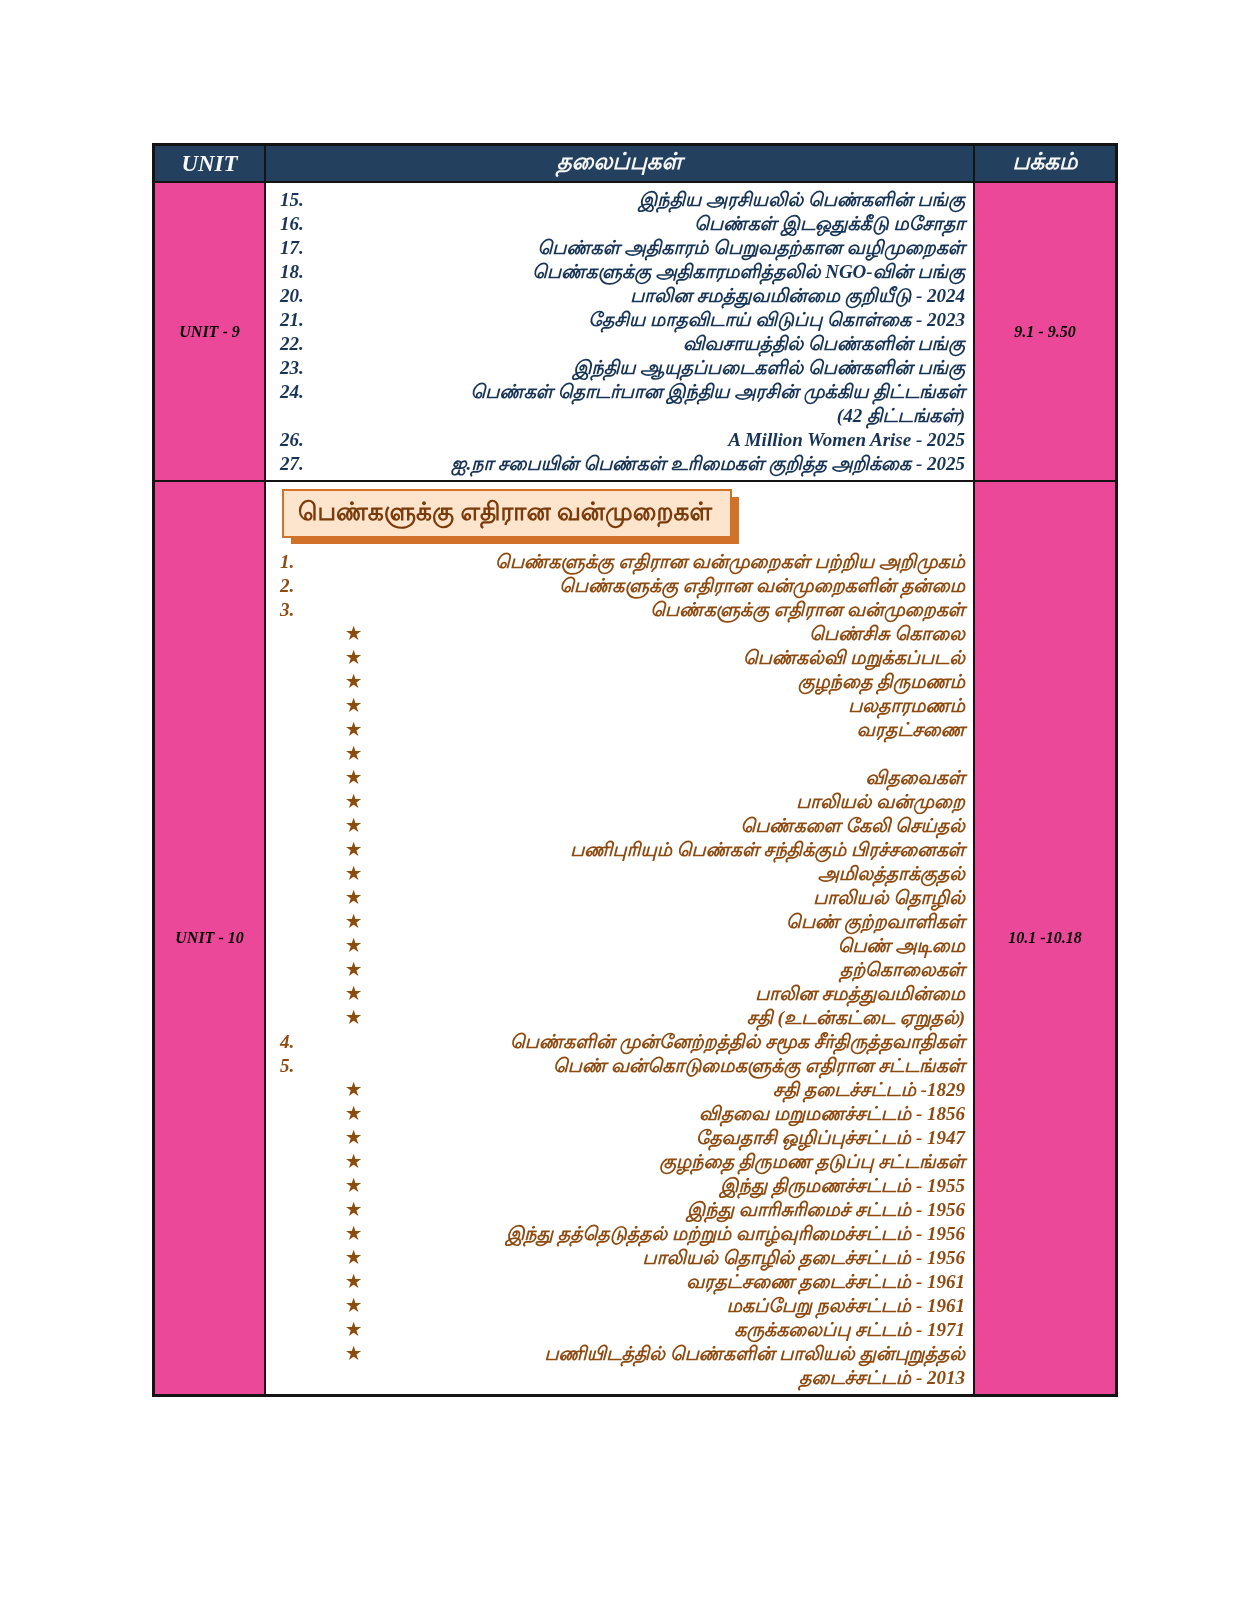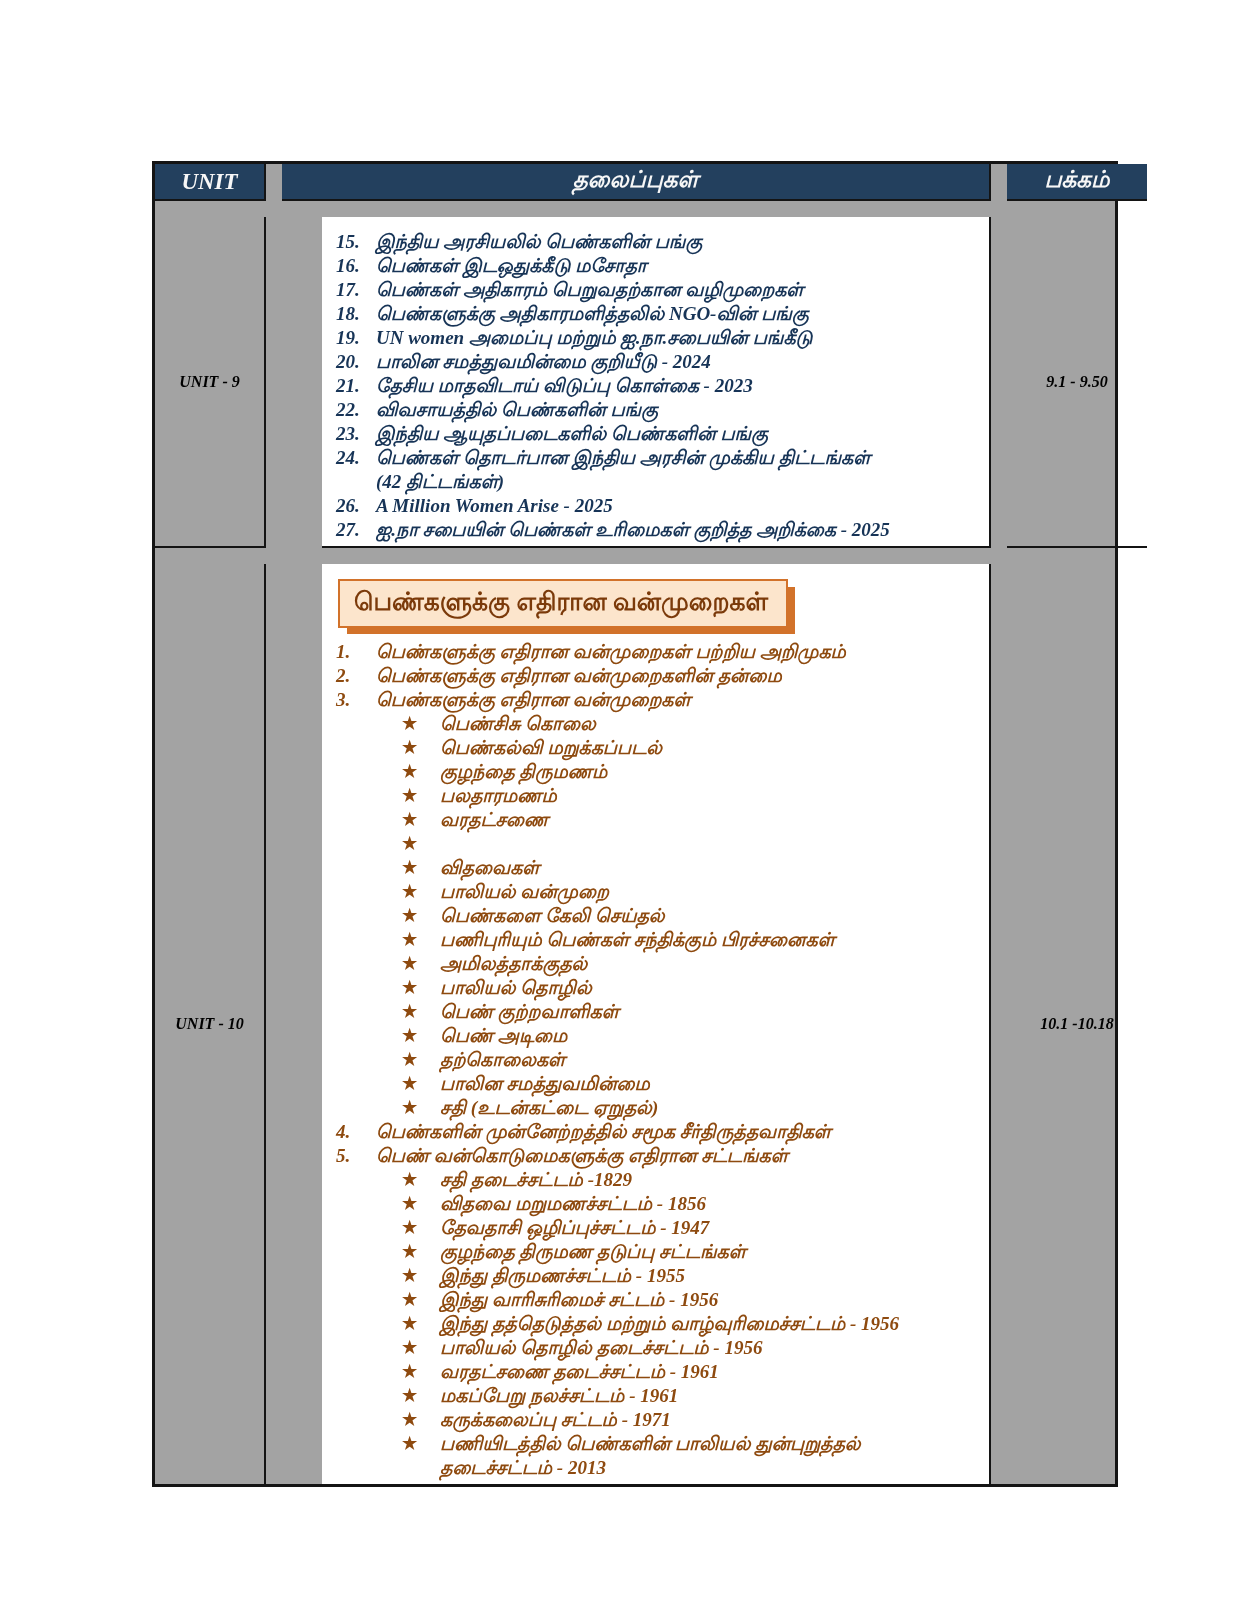"UNIT" .toc-table { background: #a3a3a3 -> #ec4899; gap: 16px -> none; top: 161px -> 143px }
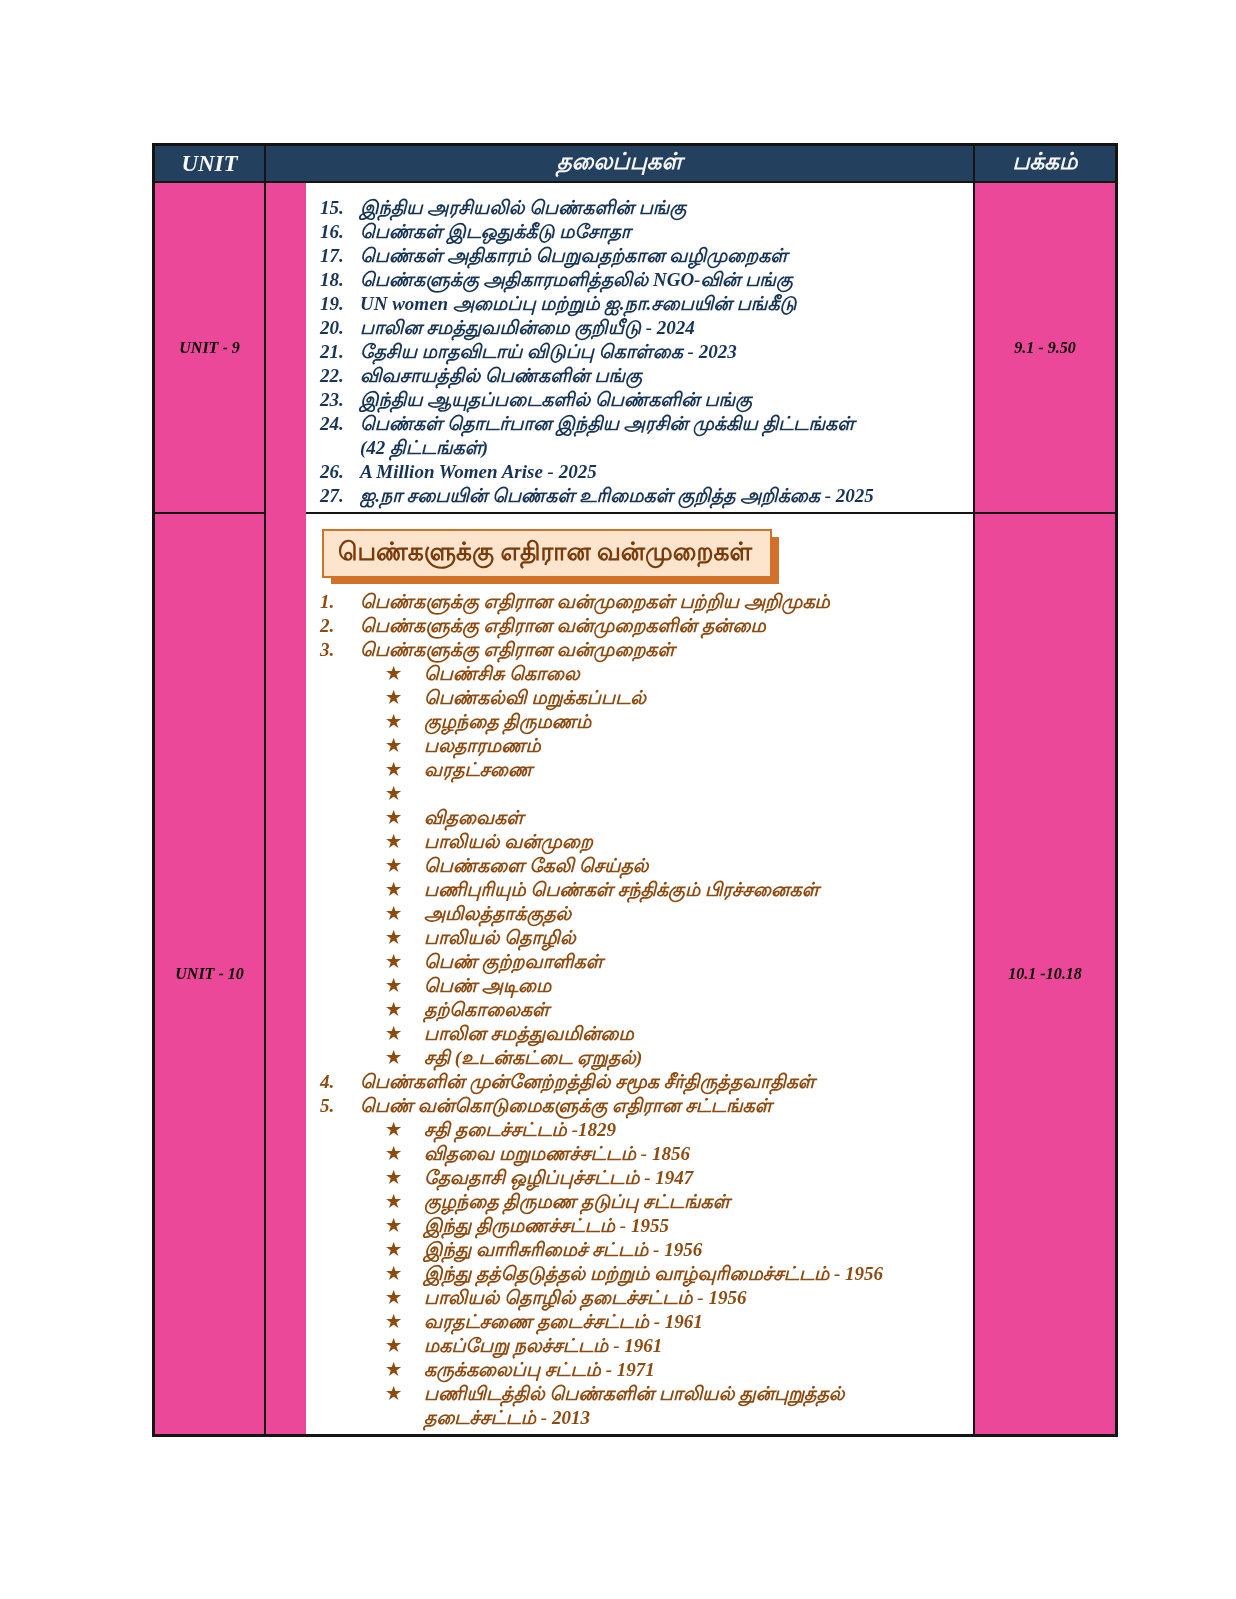"15." .topics-cell { margin-left: 40px -> none; padding: 13px 8px 4px 14px -> 5px 8px 4px 14px }
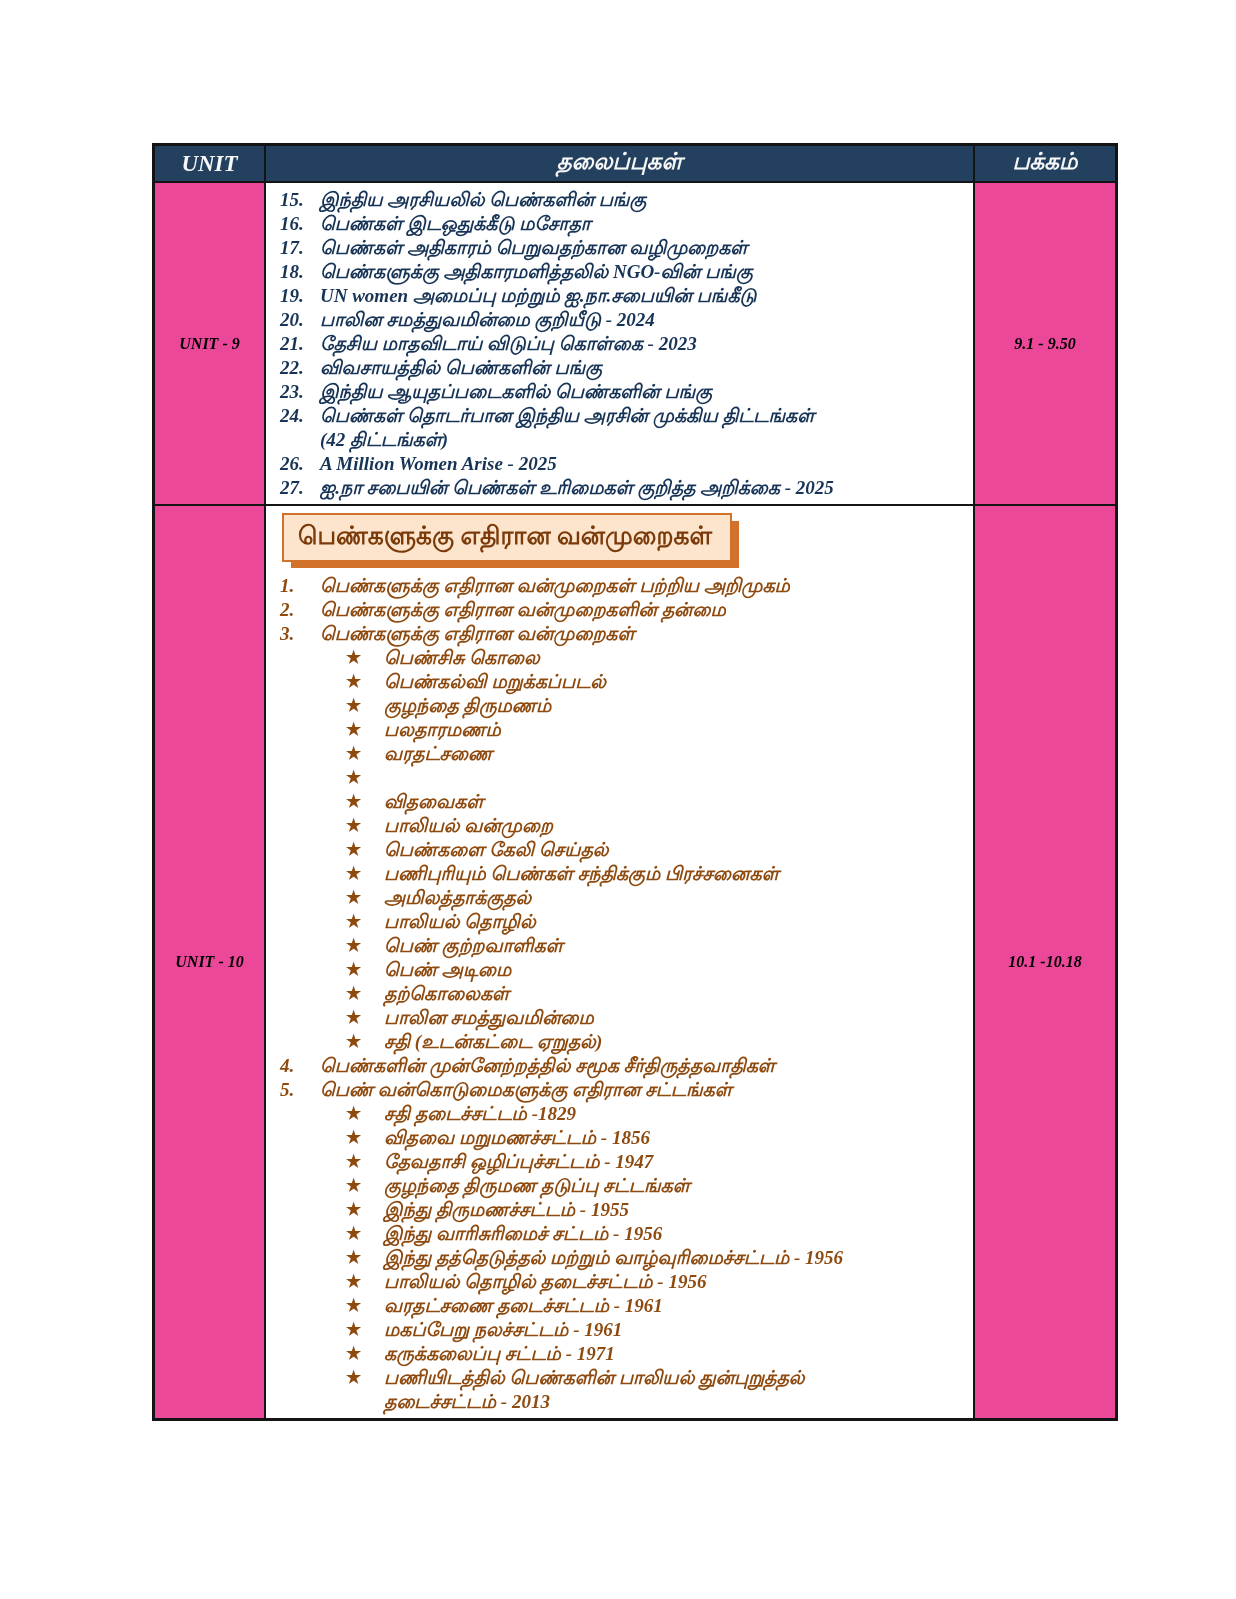"இந்திய அரசியலில் பெண்களின் பங்கு" .item .txt { text-align: none -> right }
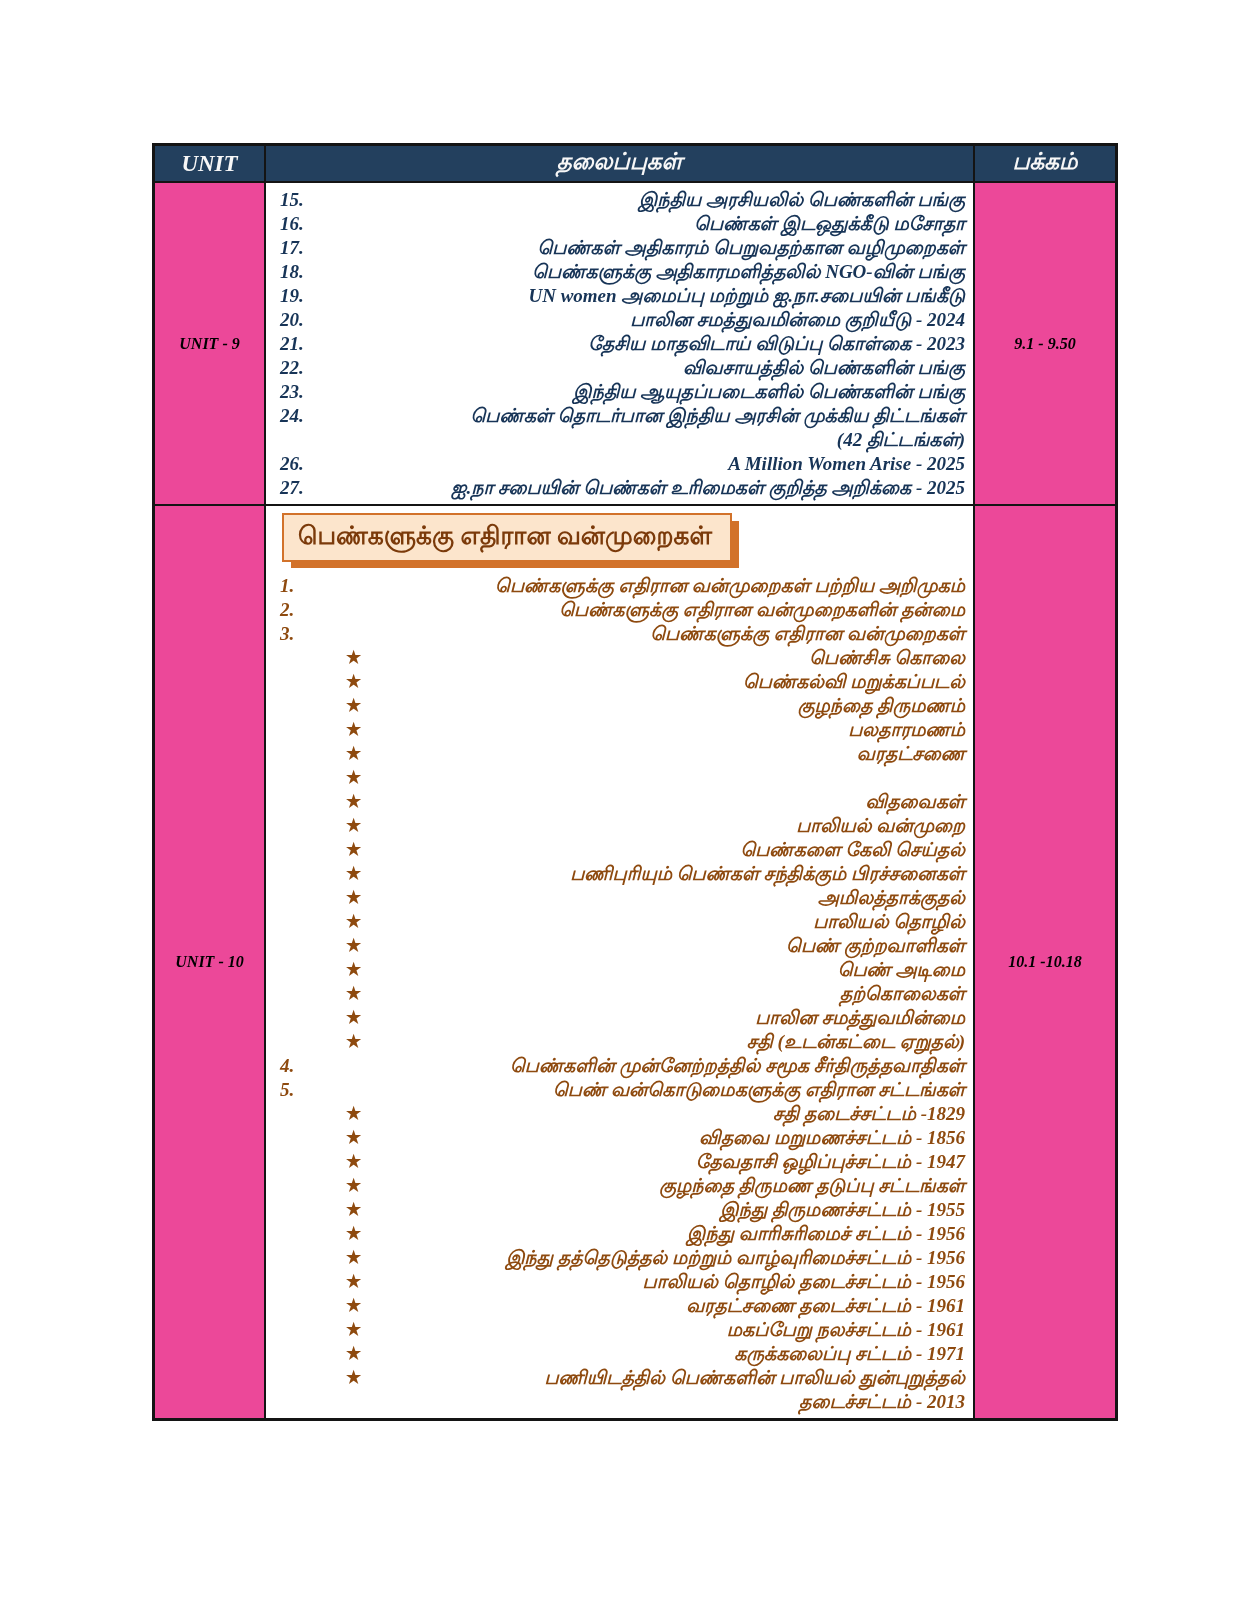"19." div.item { html: <div> <span>19.</span> <span>UN women அமைப்பு மற்றும் ஐ.நா.சபையின் பங்கீடு</span> </div> -> none }
